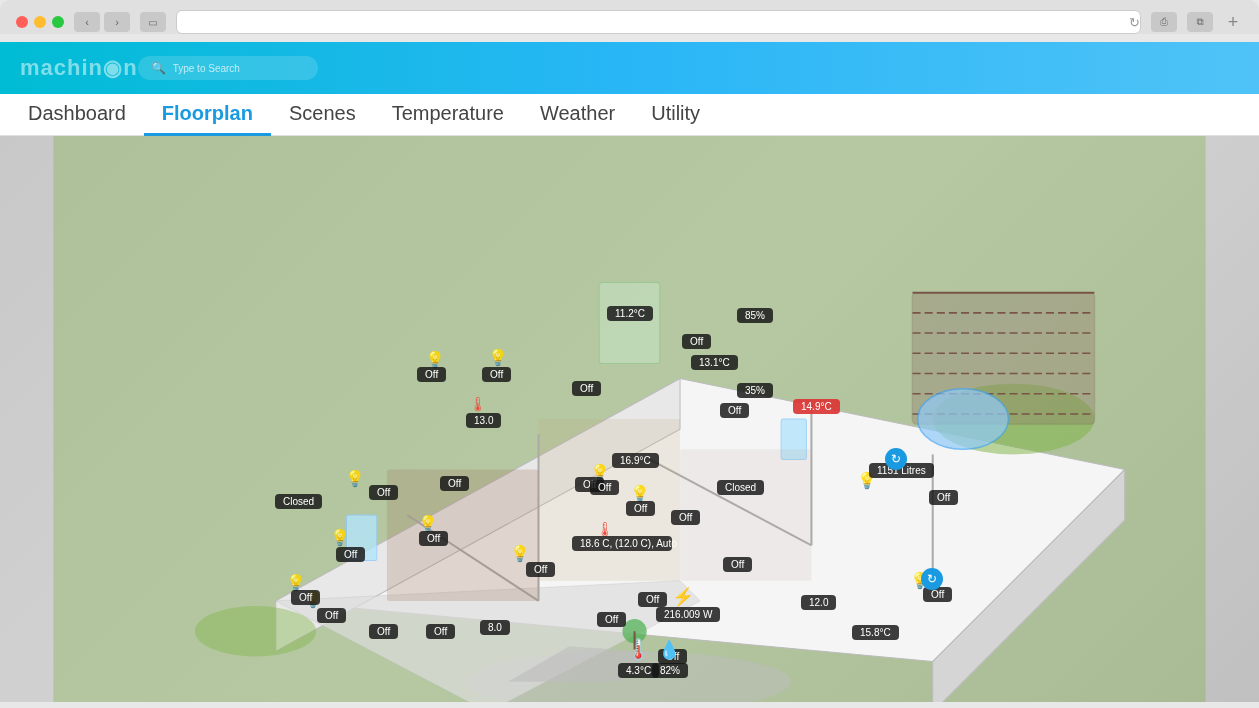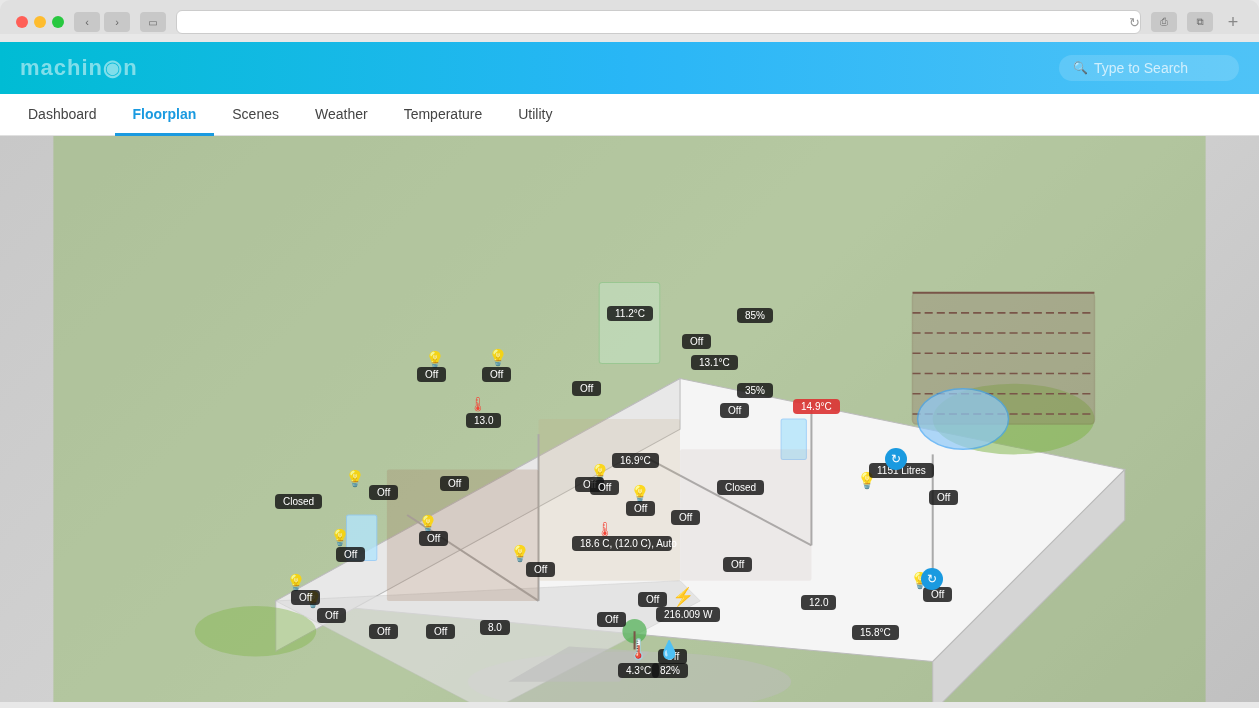"machin◉n" .app-header { justify-content: space-between -> none }
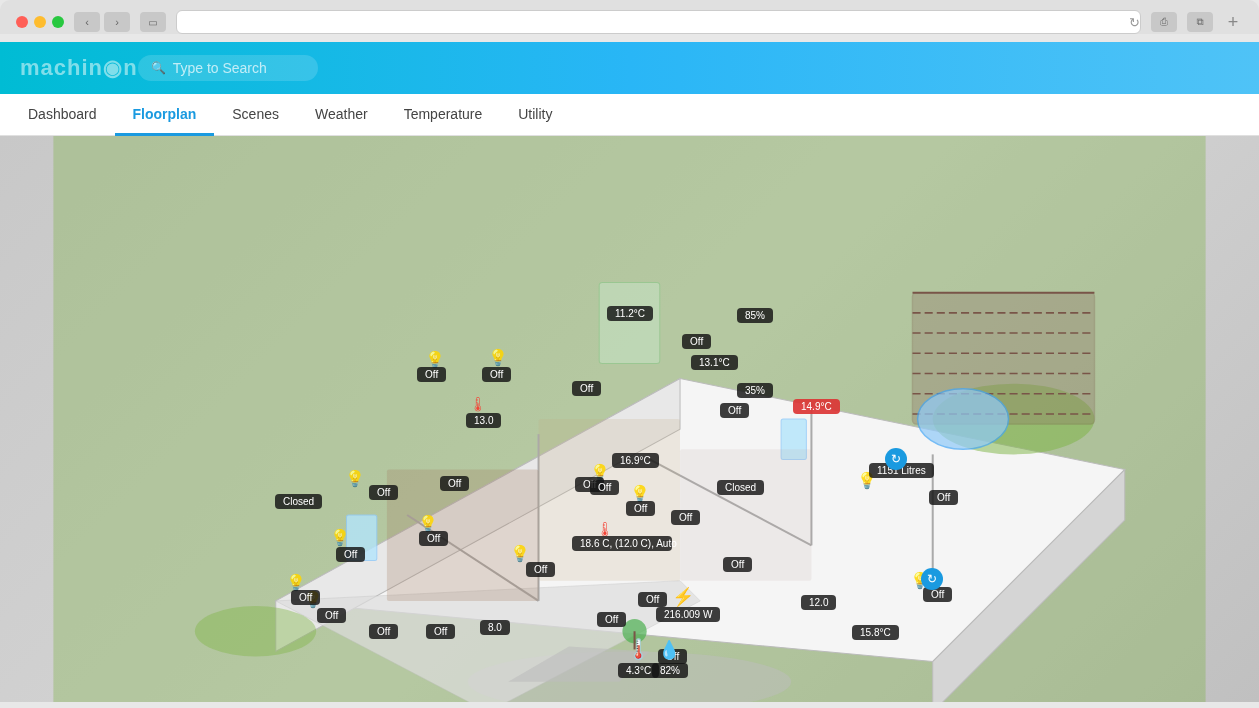"Type to Search" span { font-size: 14px -> 10px }
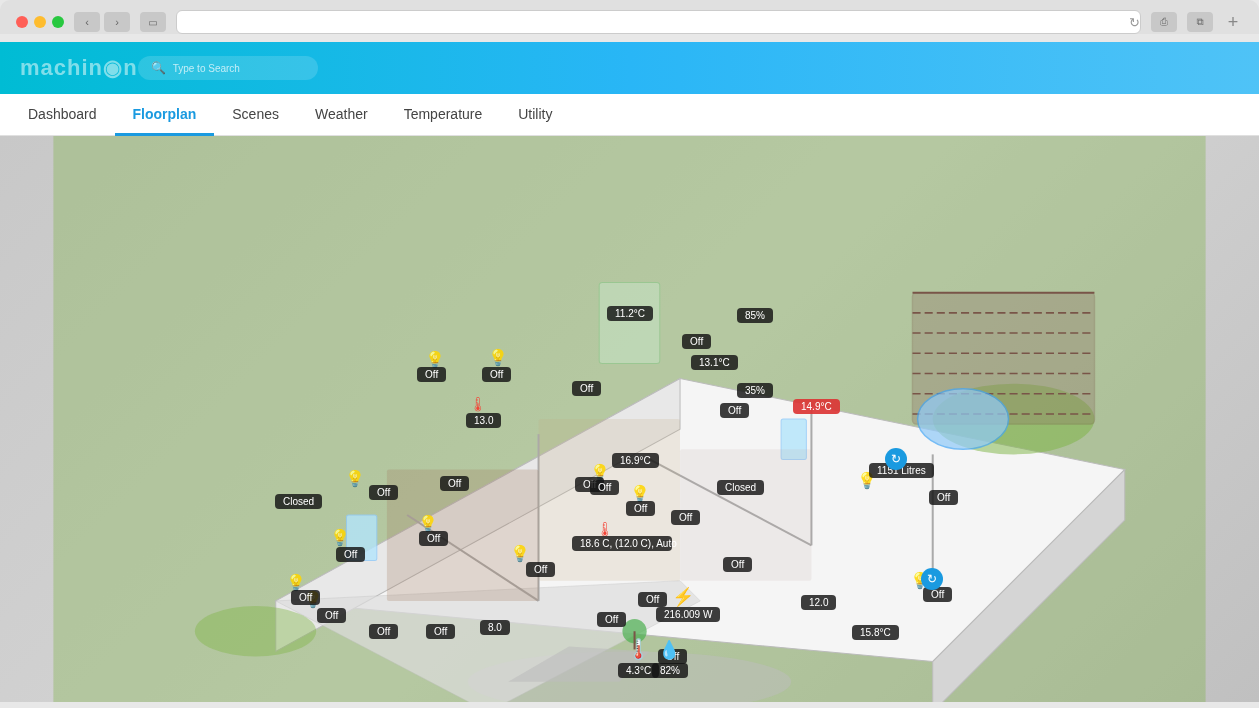"Dashboard" .nav-tab { font-size: 14px -> 20px }
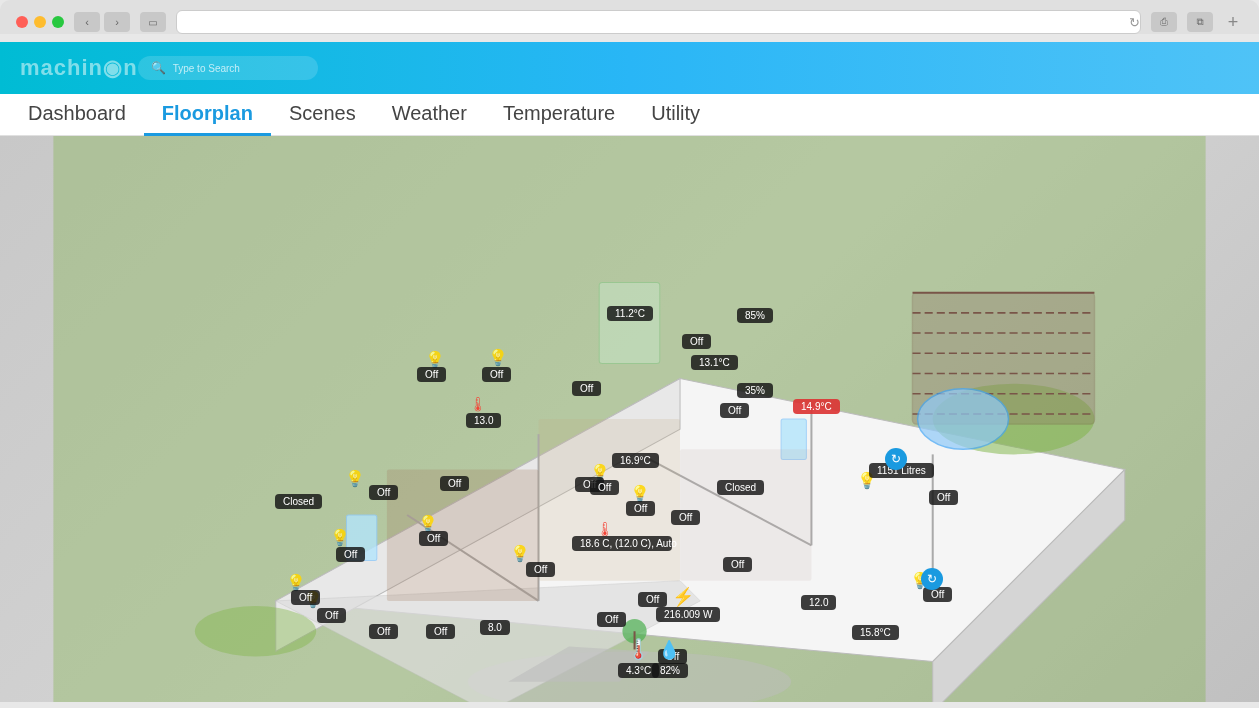"Weather" div.nav-tab { order: before "Temperature" -> after "Temperature" }
